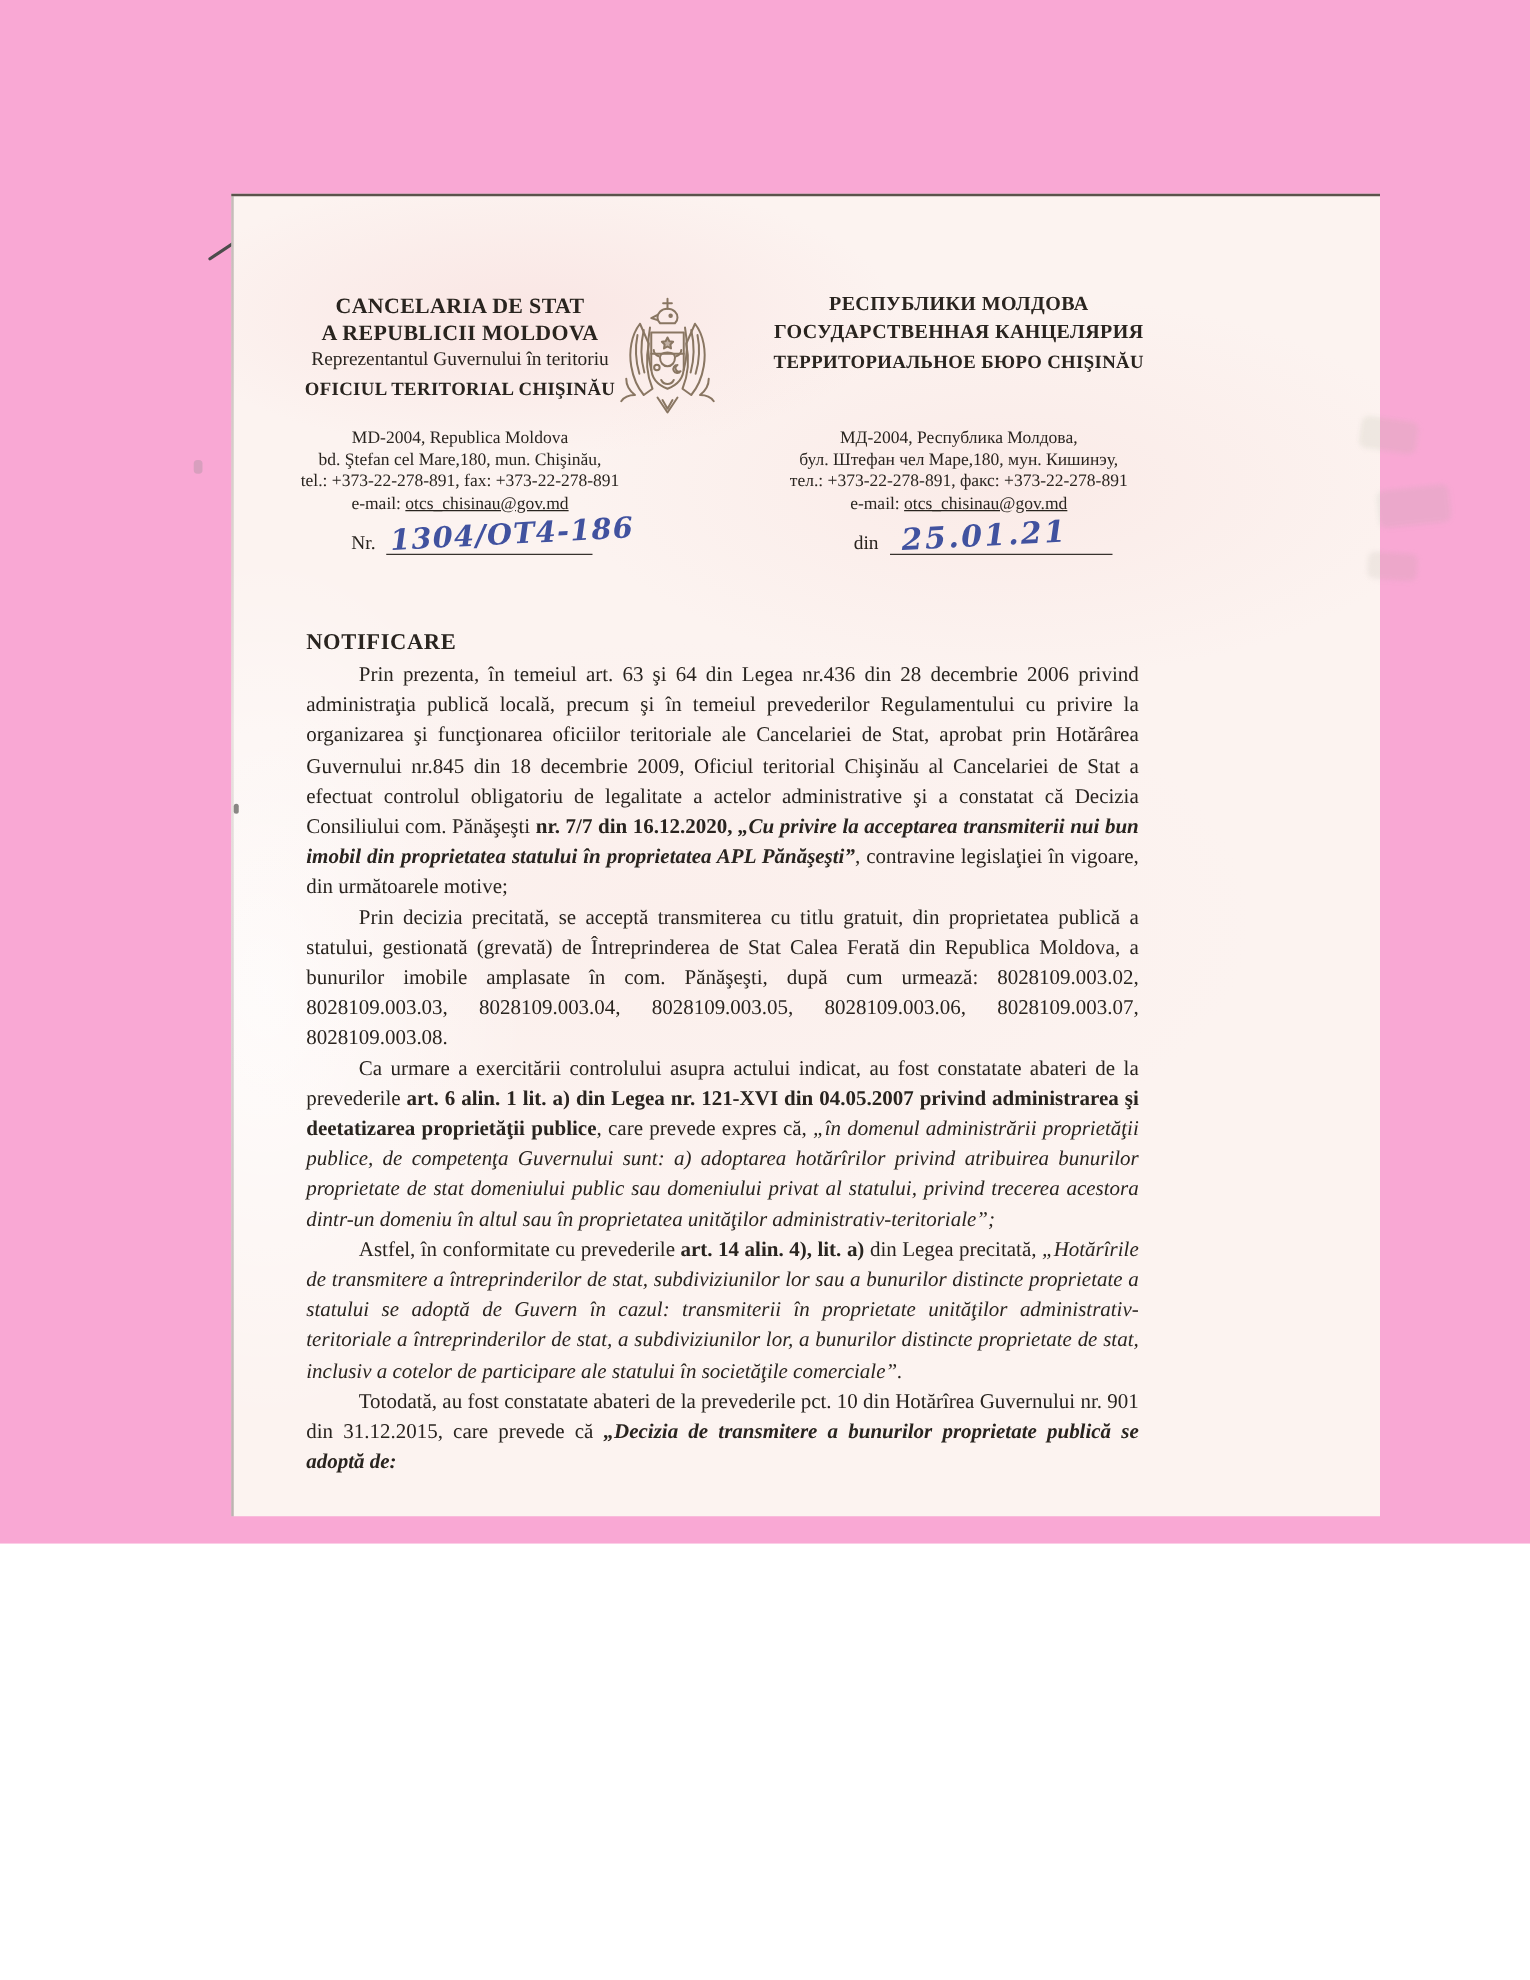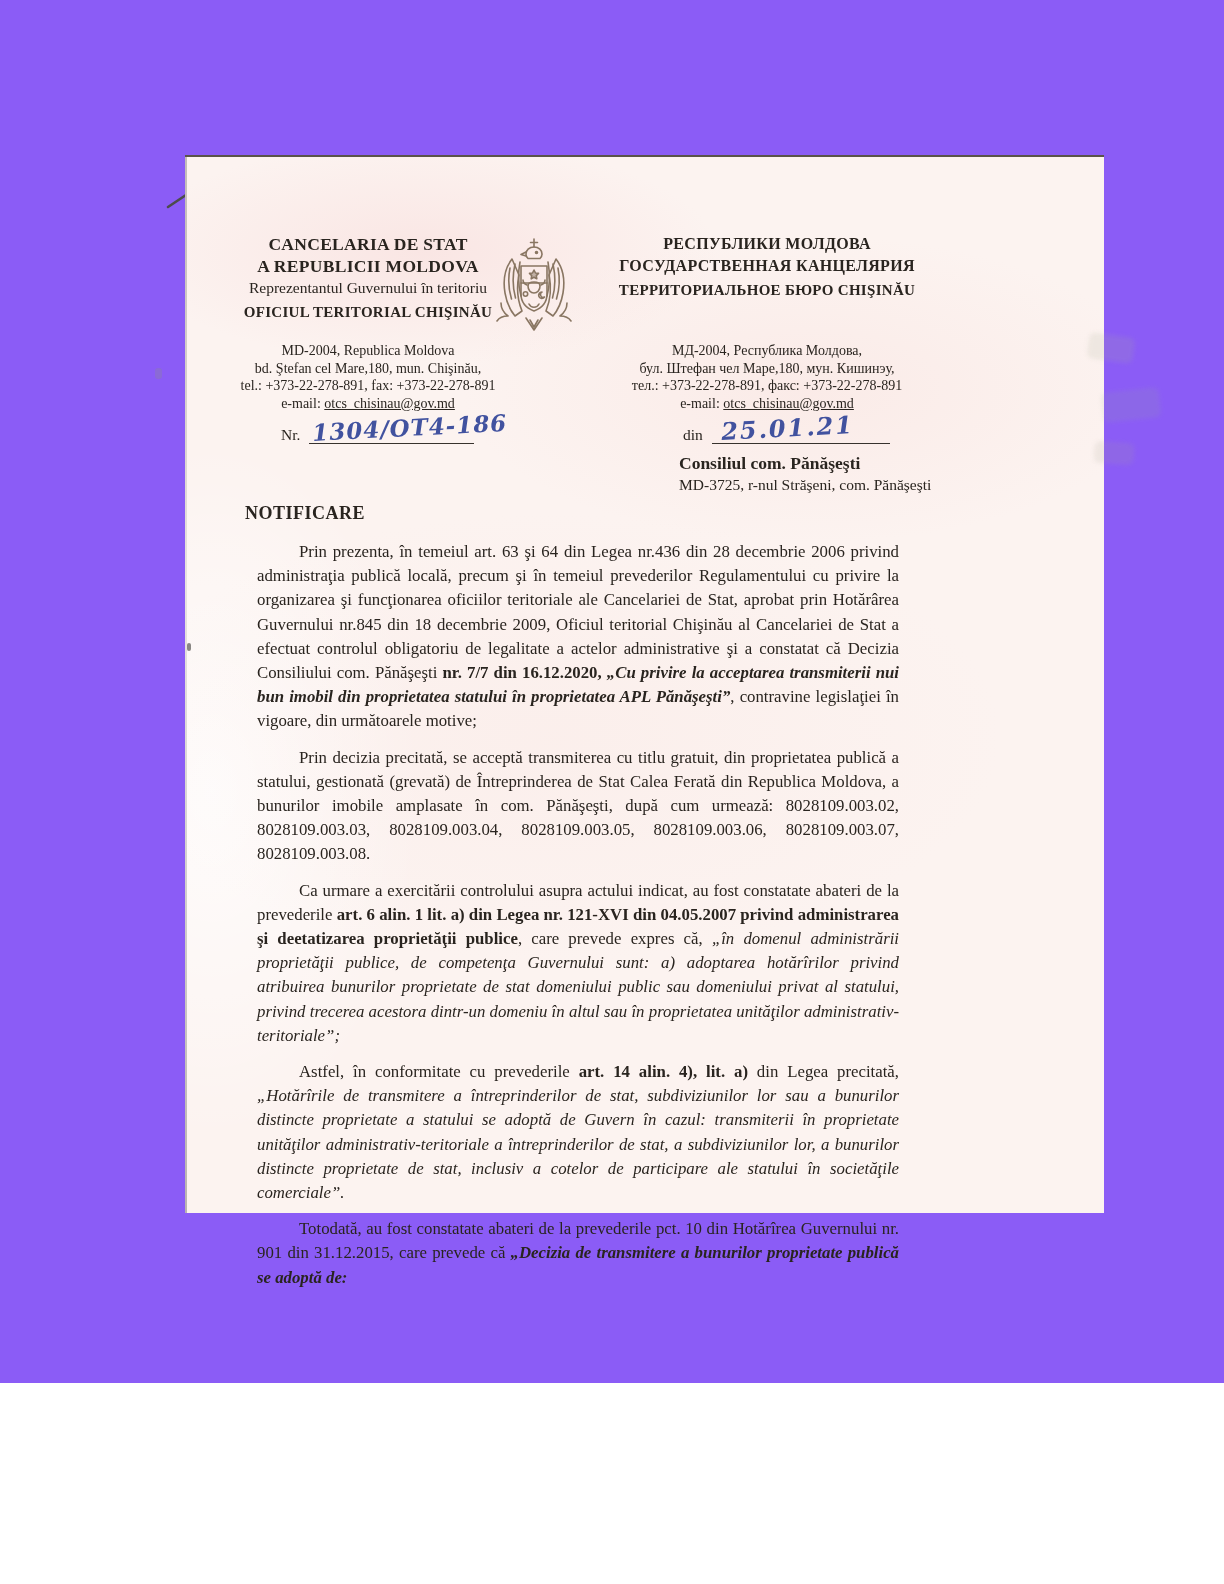"CANCELARIA DE STAT" .canvas { background: #8b5cf6 -> #f9a8d4; height: 1383px -> 1235px }
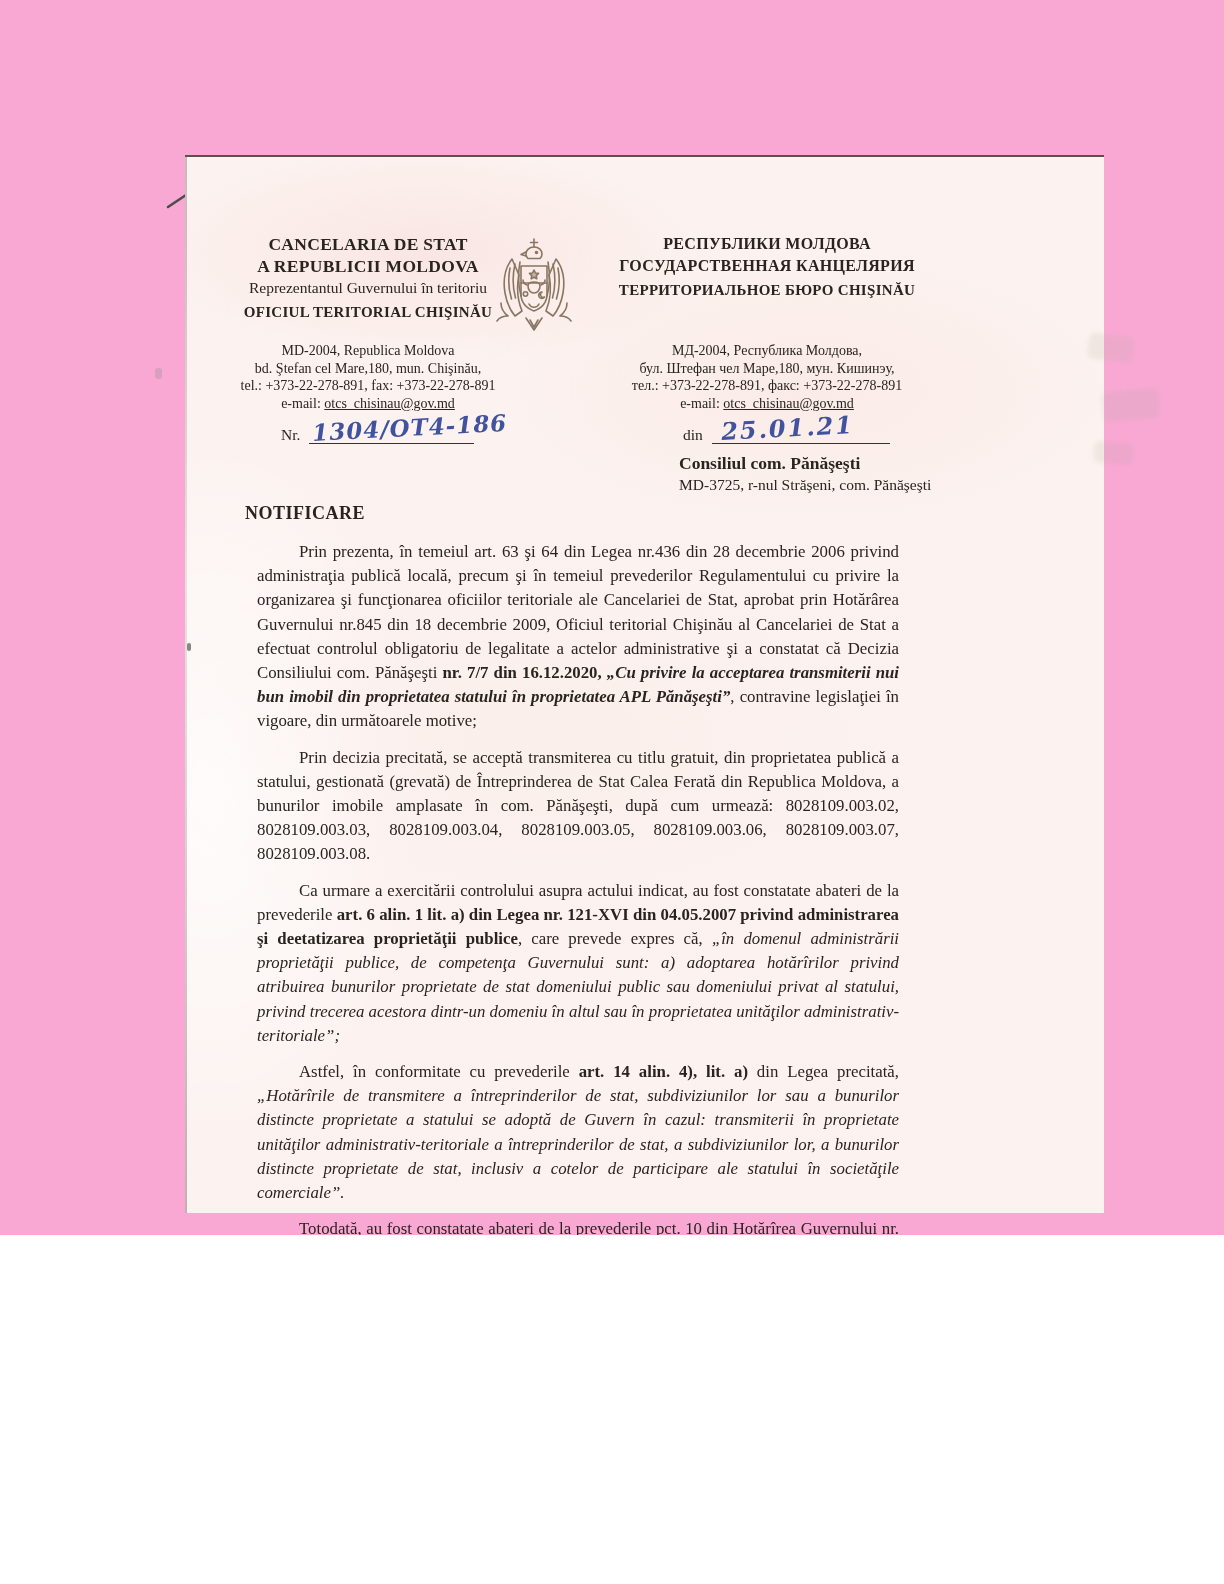"Consiliul com. Pănăşeşti" div.addressee { html: <div> <div>Consiliul com. Pănăşeşti</div> <div>MD-3725, r-nul Străşeni, com. Pănăşeşti</div> </div> -> none }
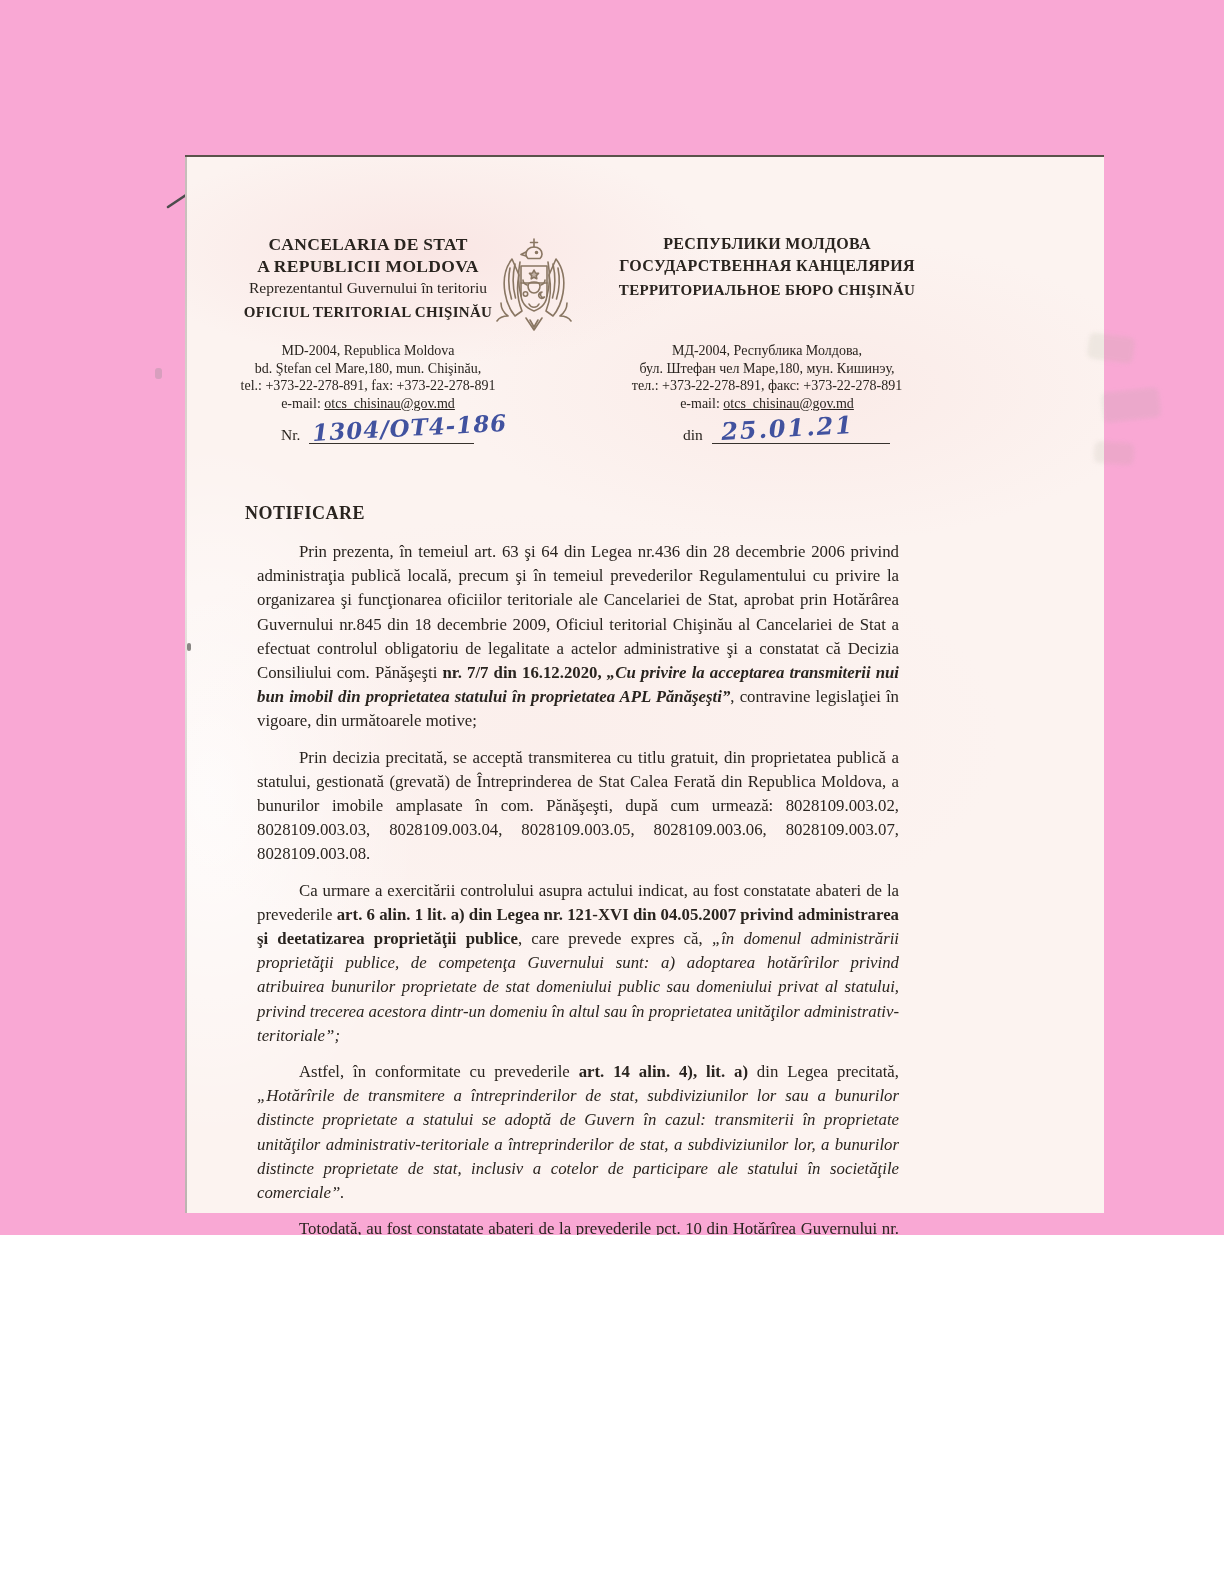"Prin prezenta, în temeiul art." .body-text p { margin: 12px -> 0 }
